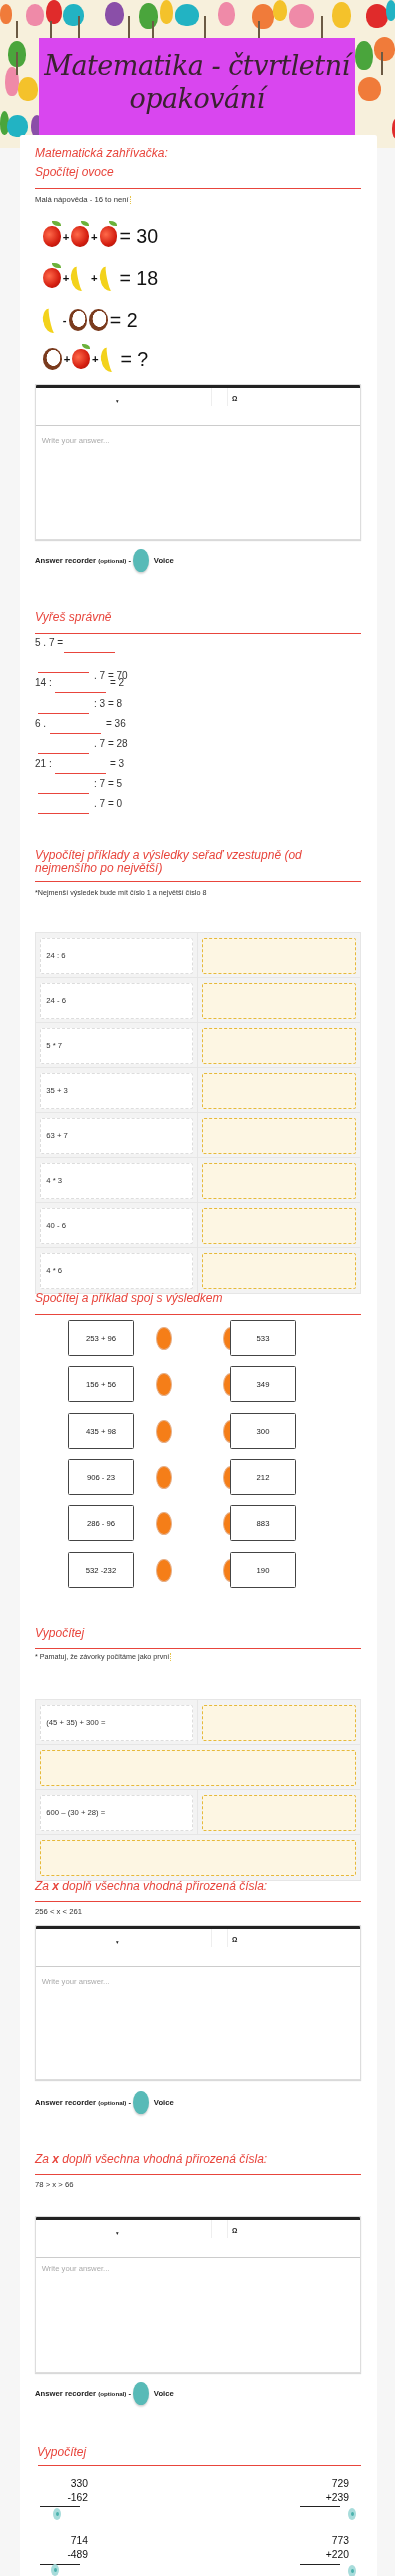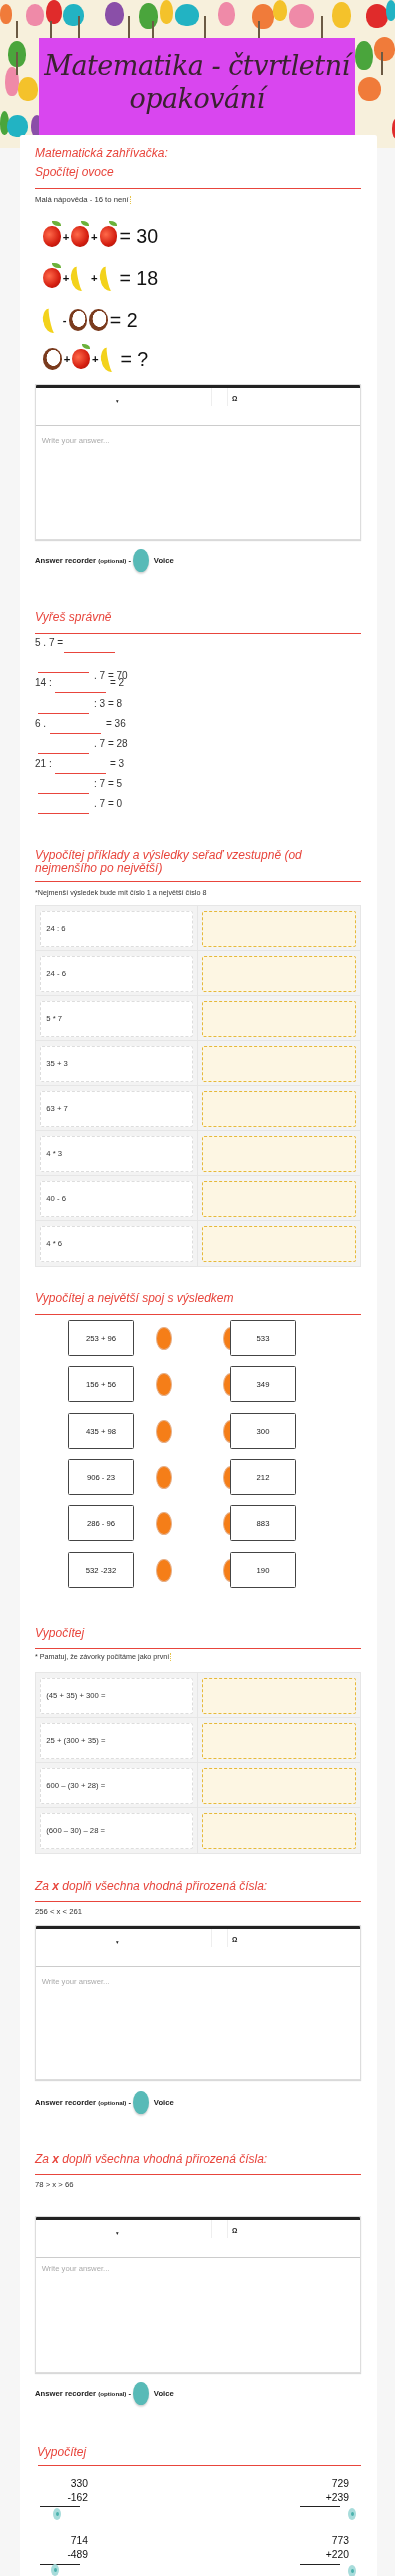"24 : 6" .sort-table { margin-top: none -> 27px }
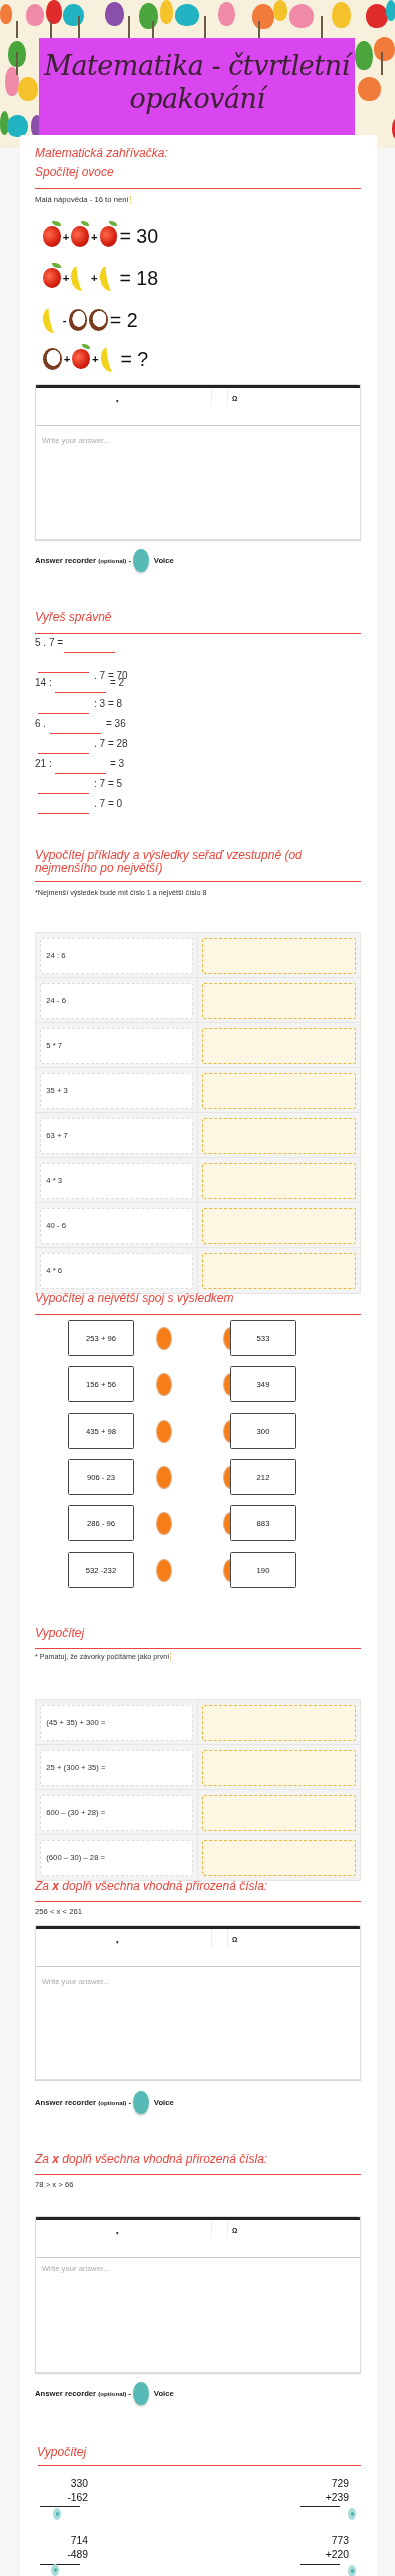"Vypočítej a největší spoj s" div.h2 { text: Vypočítej a největší -> Spočítej a příklad }
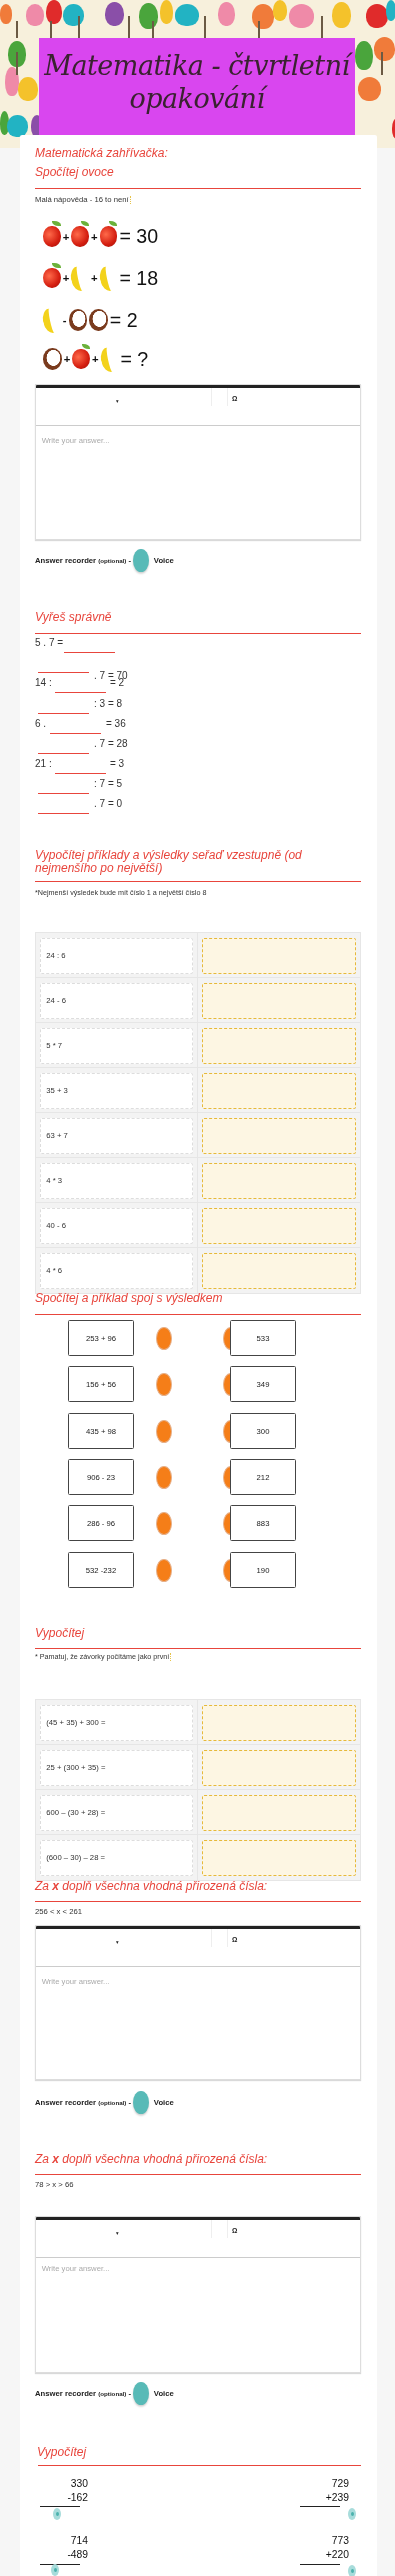"25 + (300 + 35)" div.sort-left { html: <div> <div>25 + (300 + 35) =</div> </div> -> none }
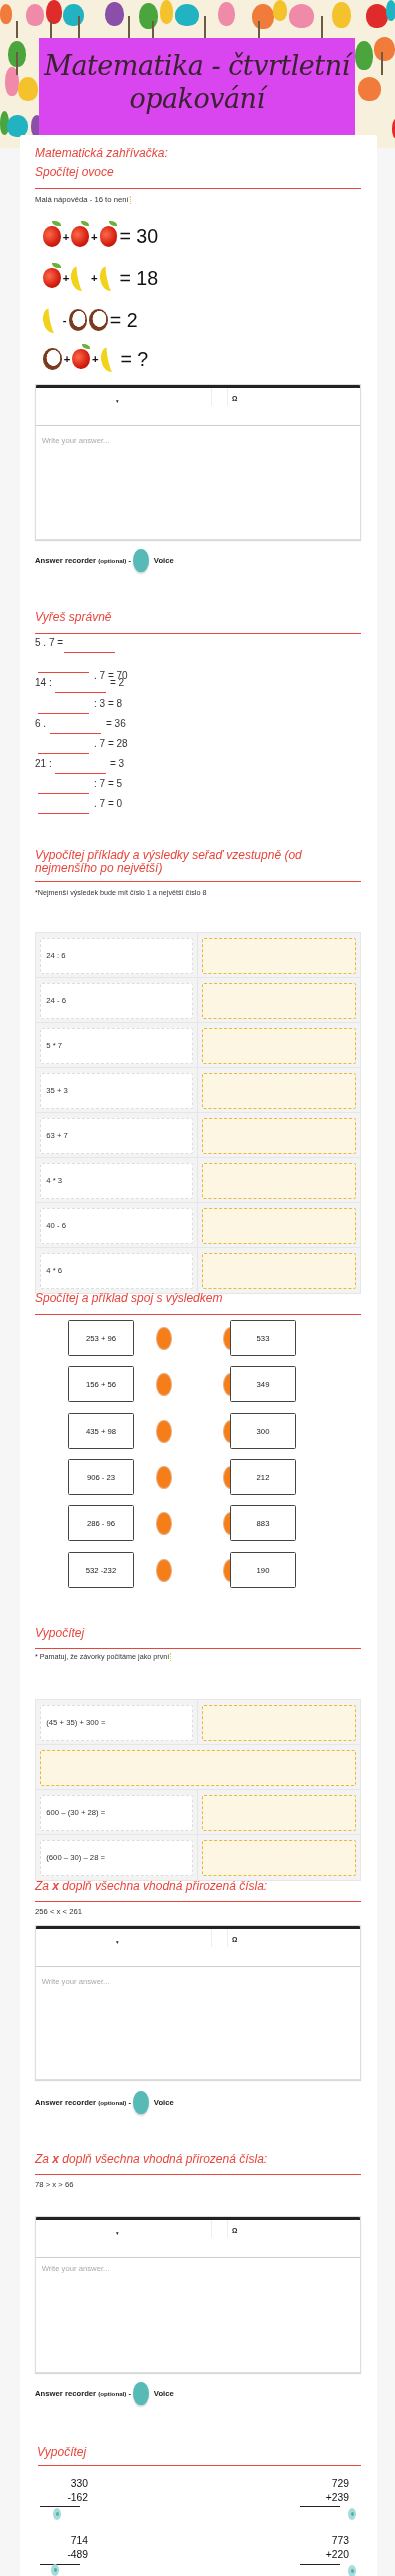"(600 – 30) – 28" div.sort-left { html: <div> <div>(600 – 30) – 28 =</div> </div> -> none }
